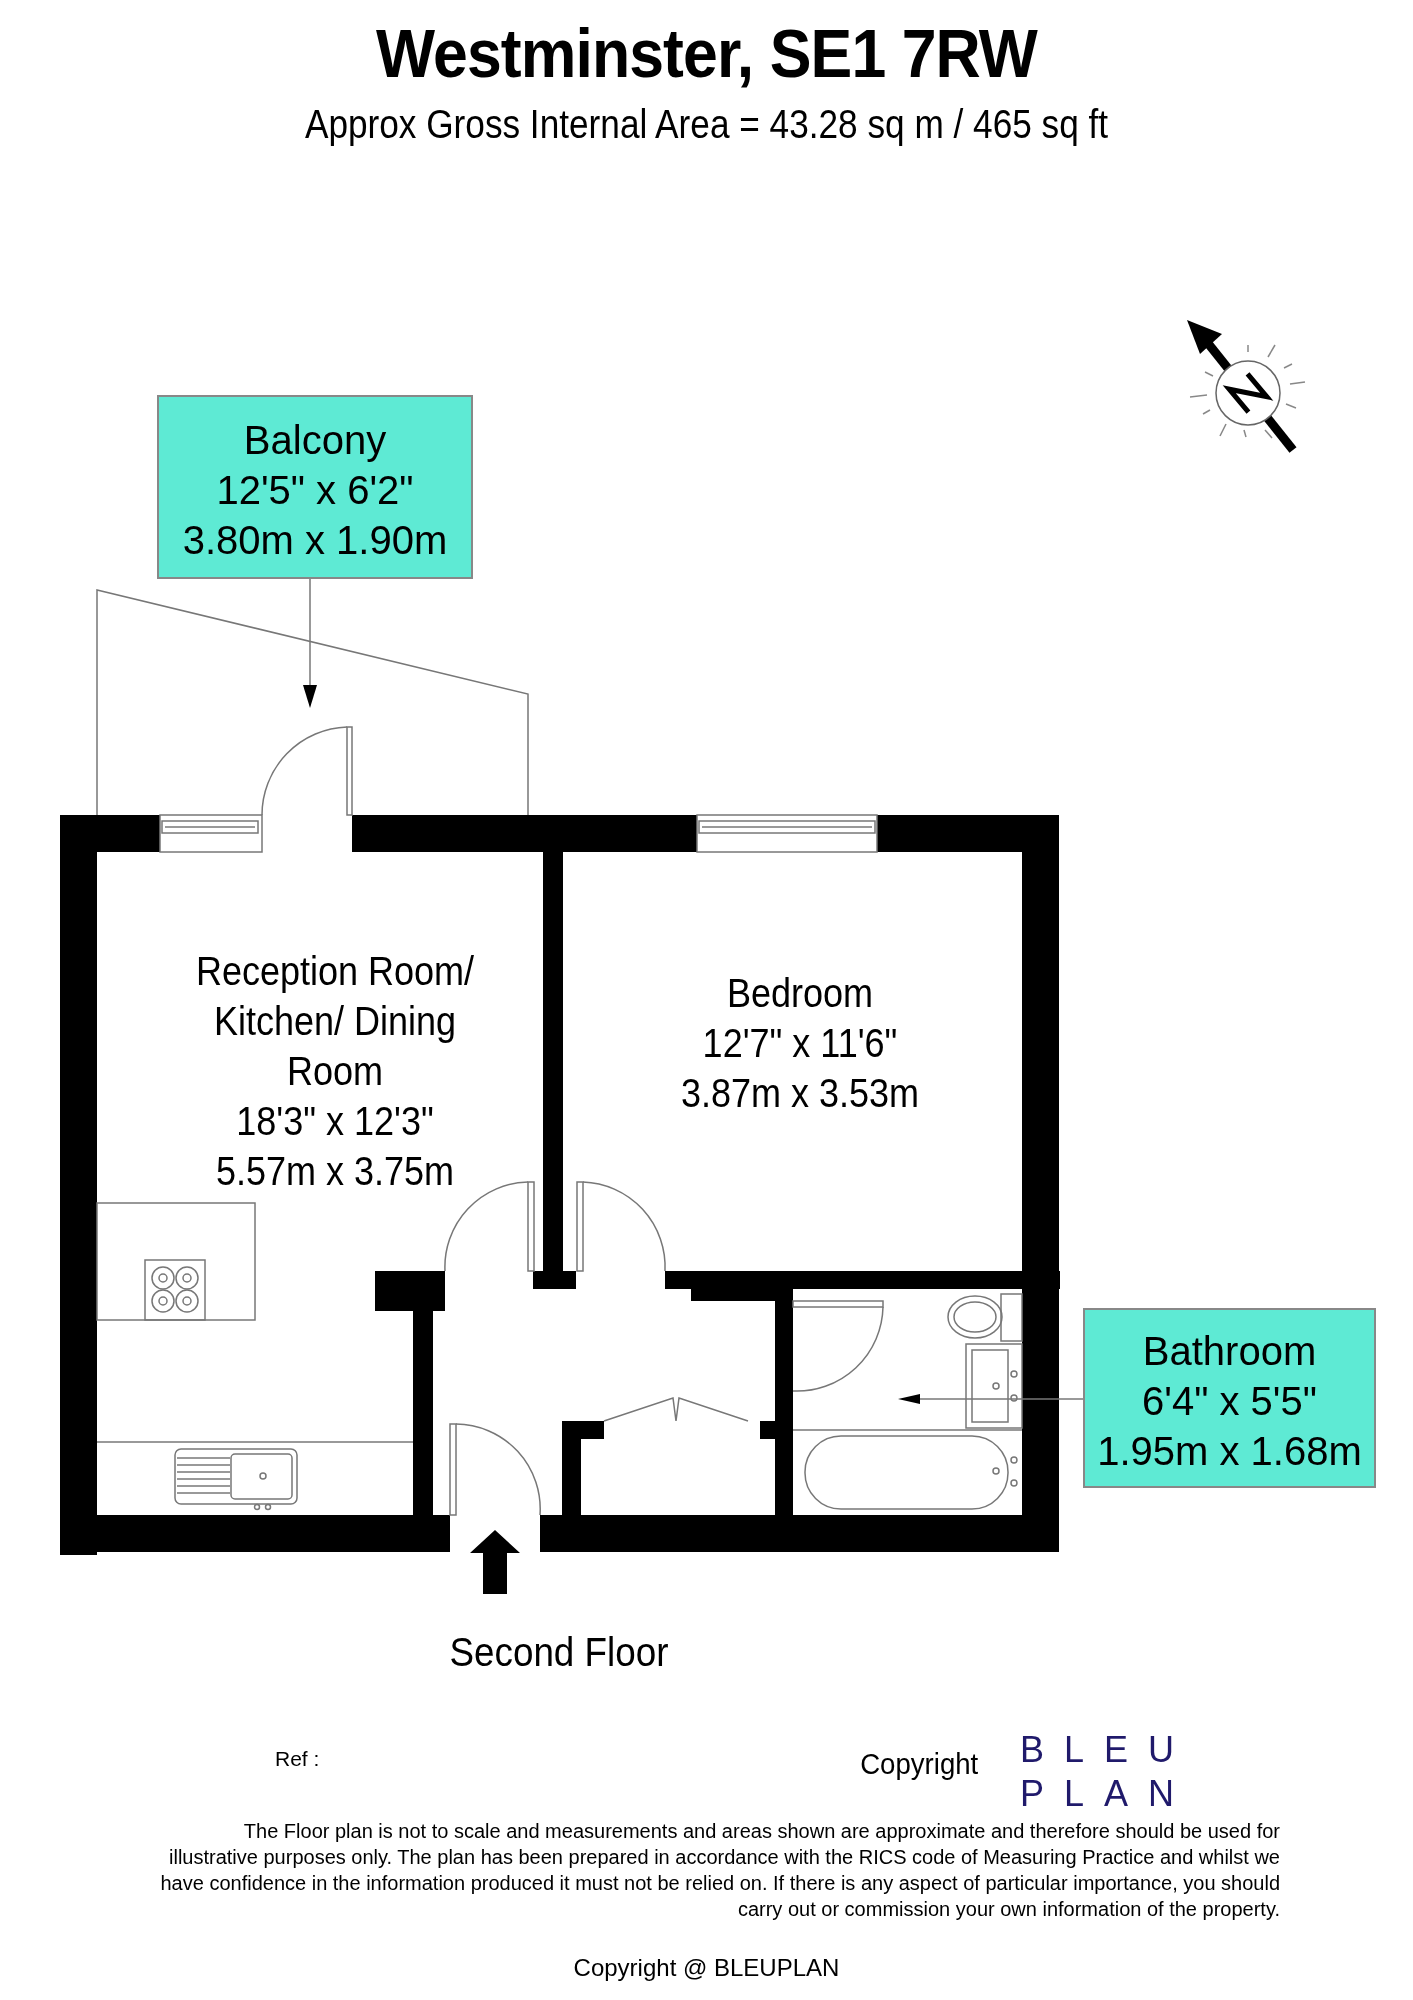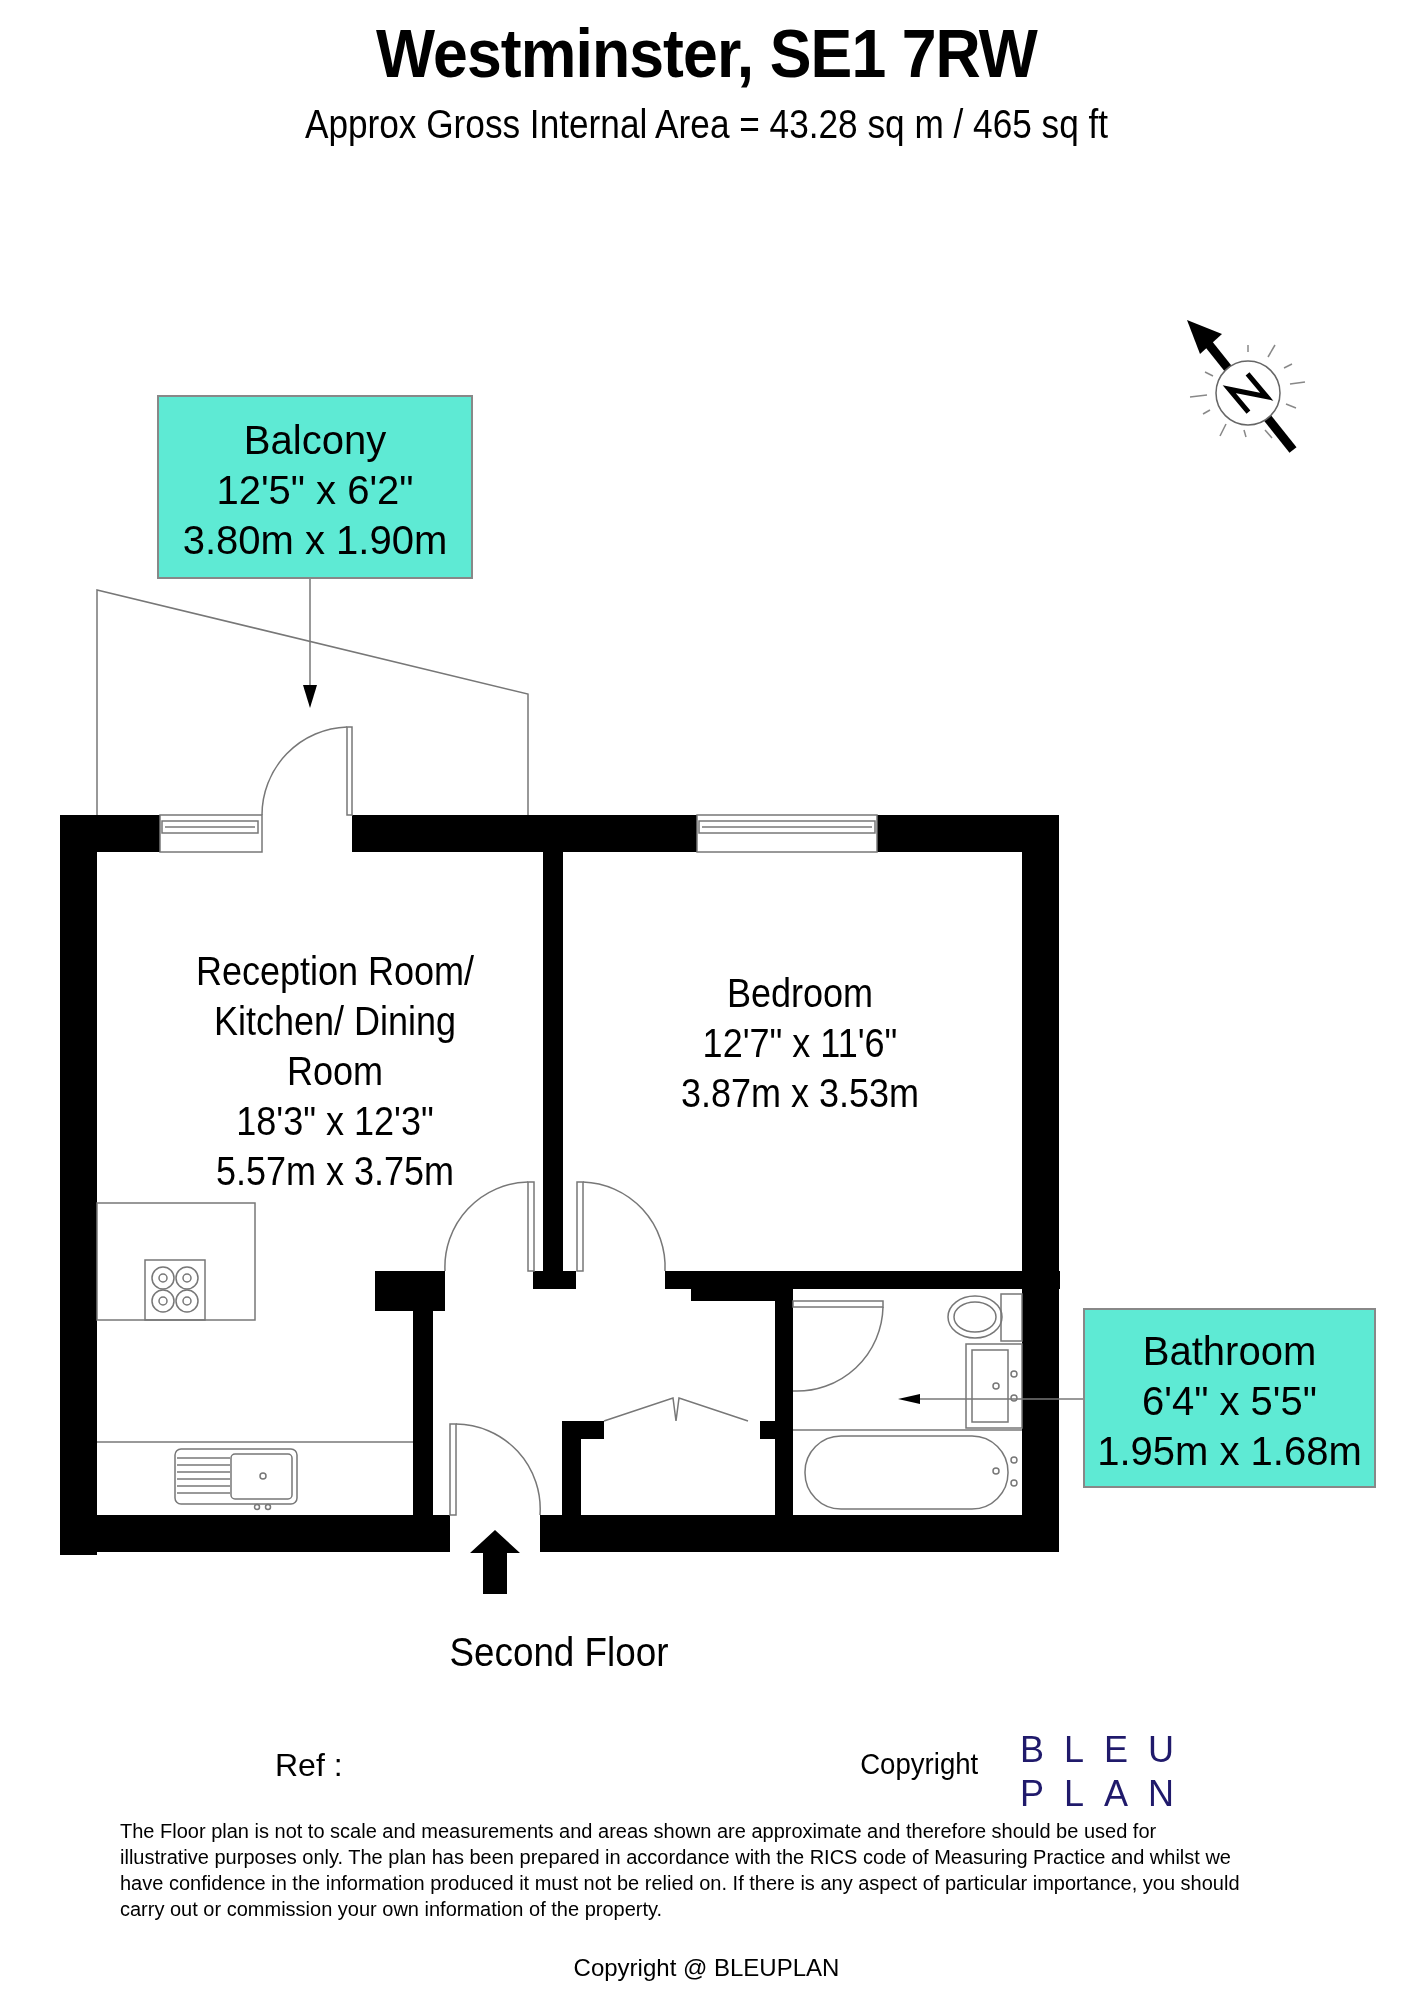"Ref :" .ref { font-size: 32px -> 21px }
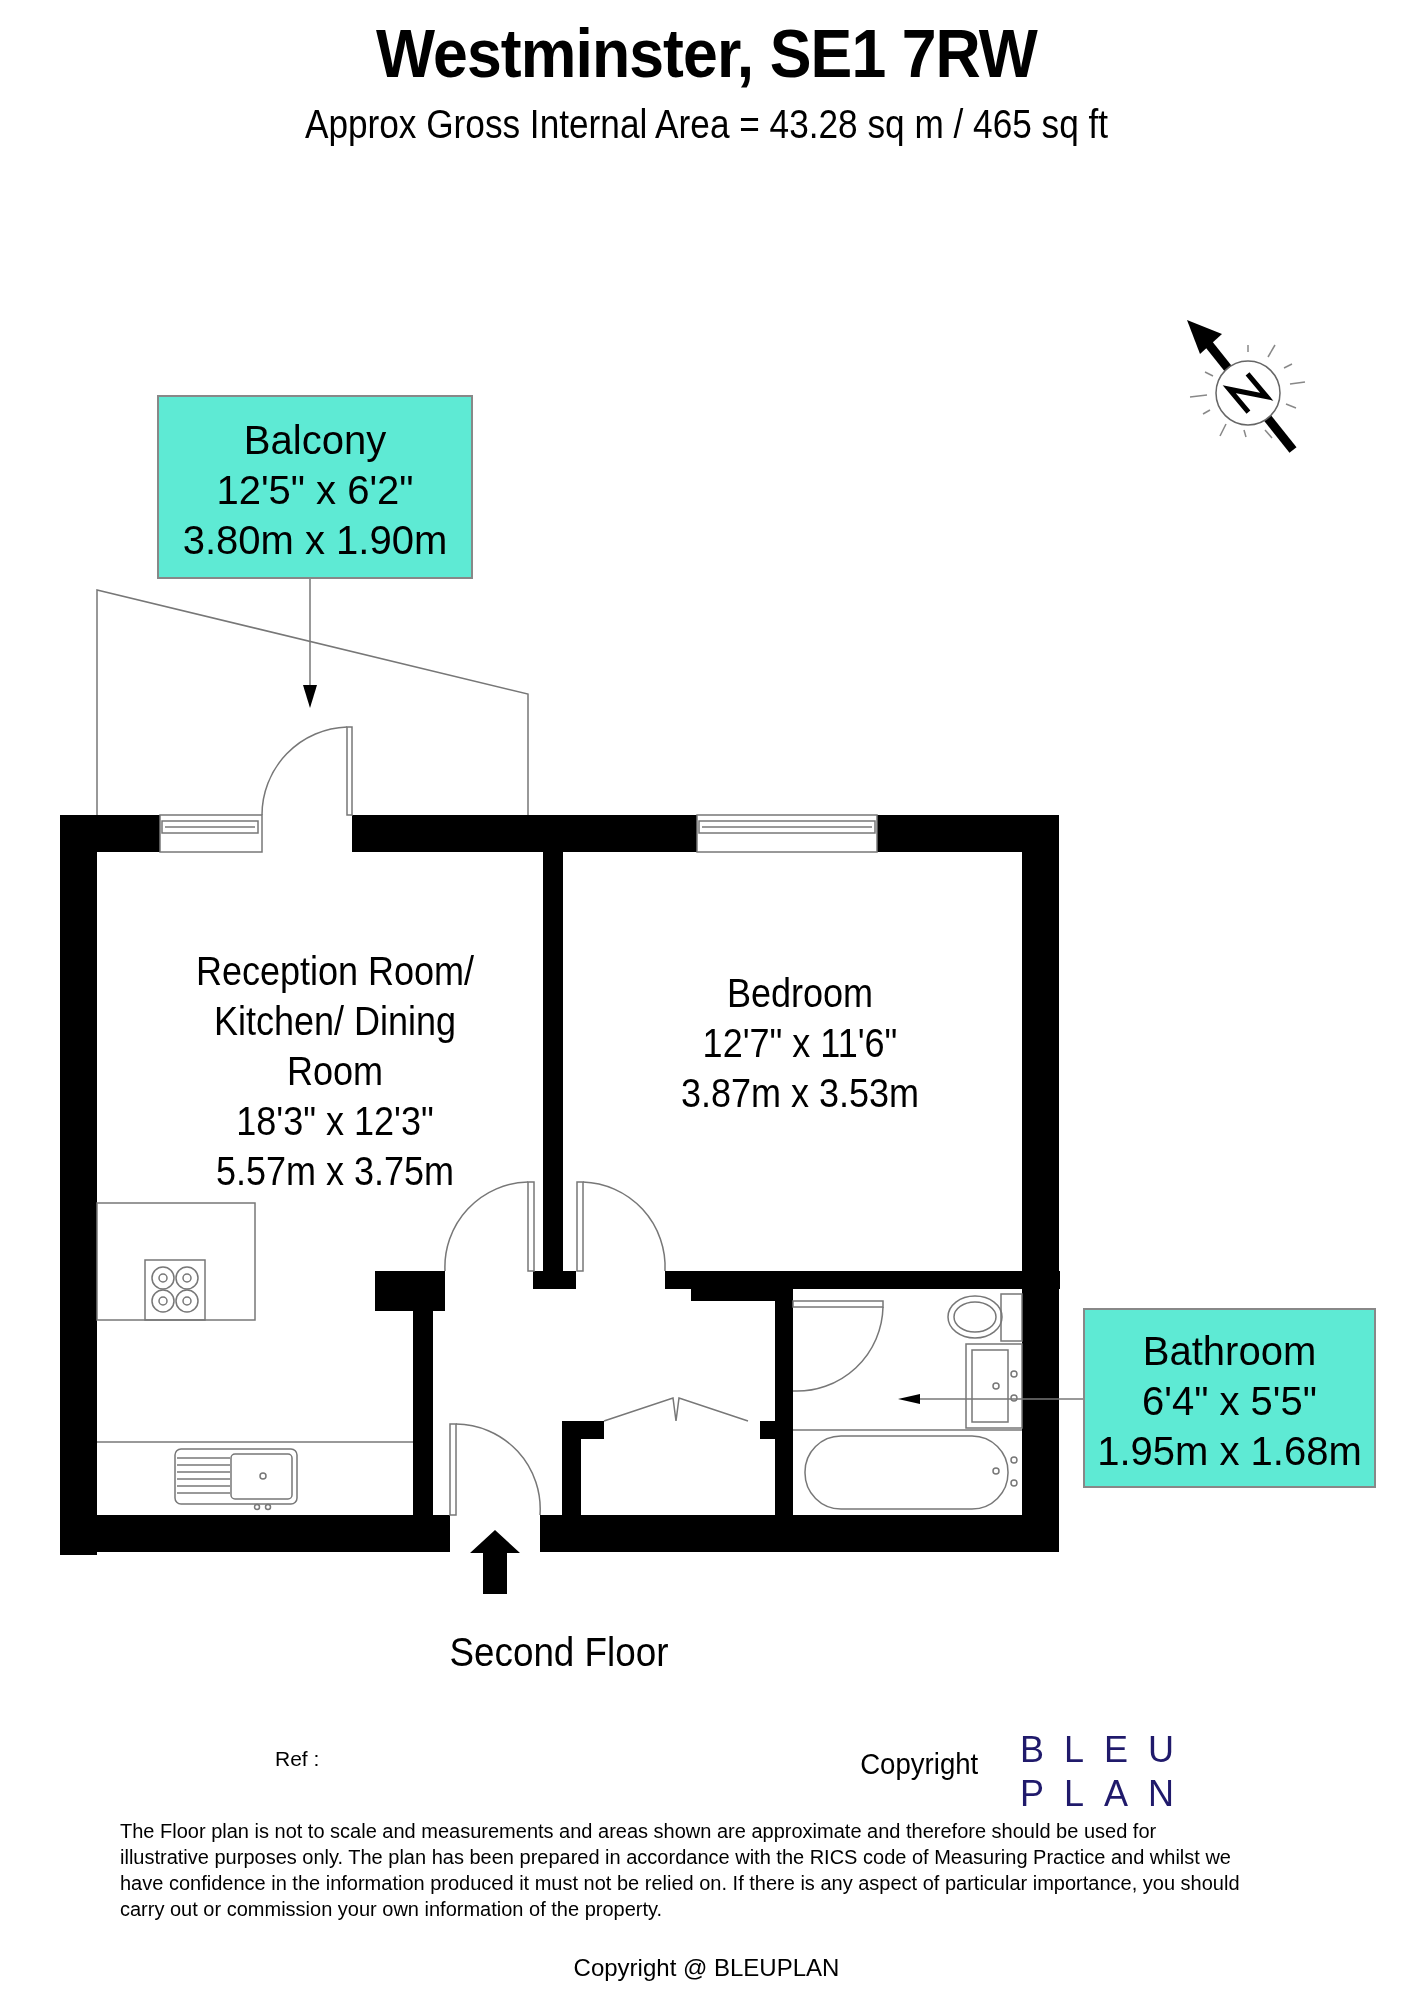"The Floor plan is not" .disclaimer { text-align: left -> right }
